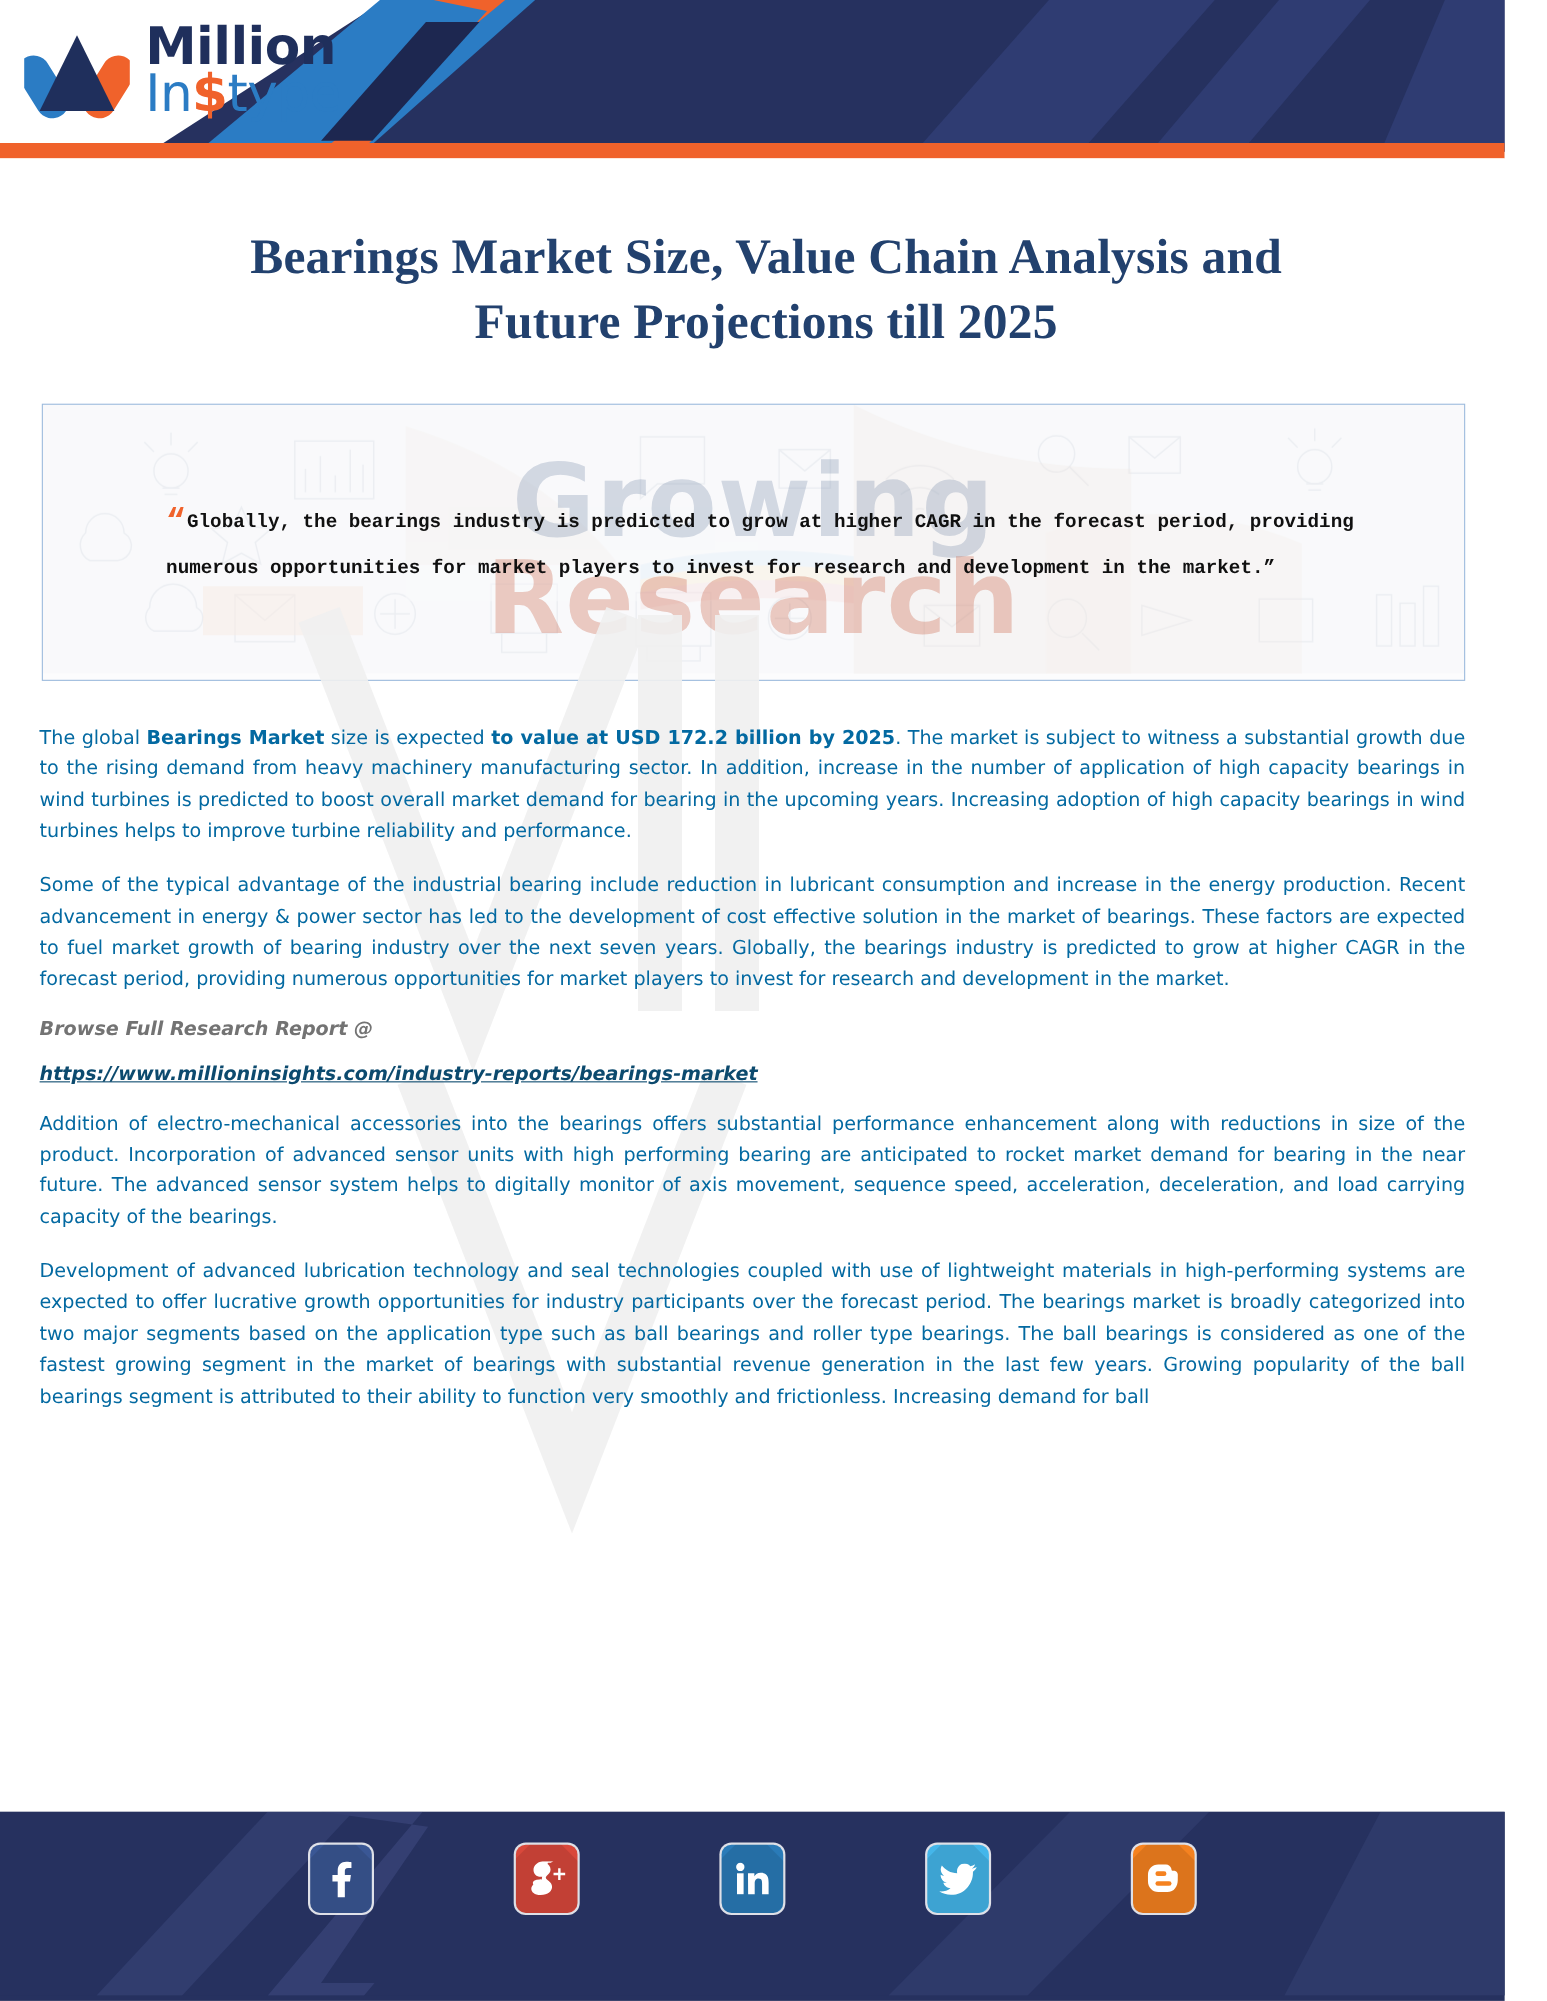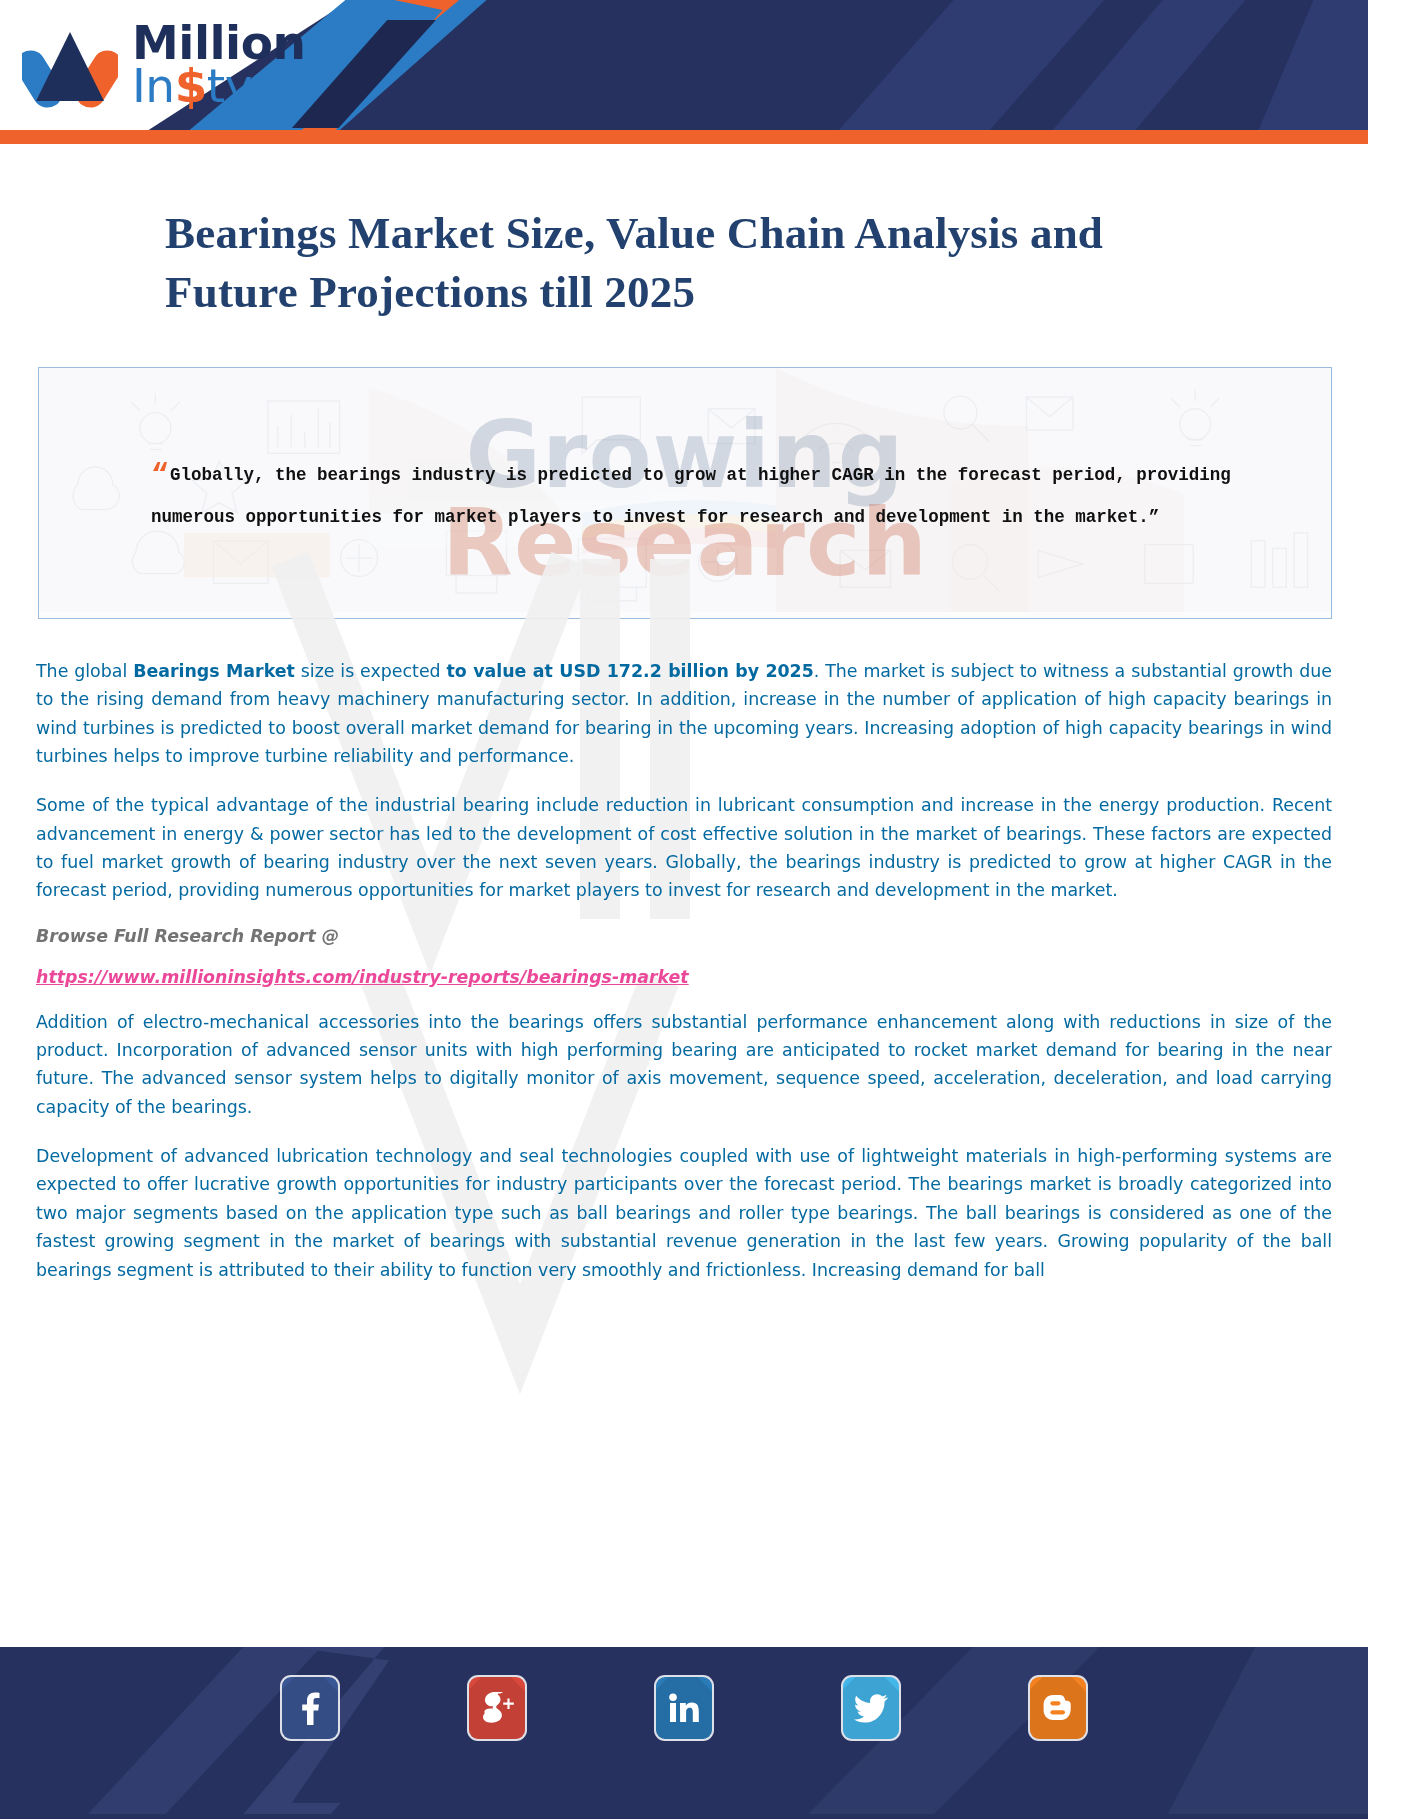"Bearings Market Size, Value Chain" .title-block { text-align: none -> center }
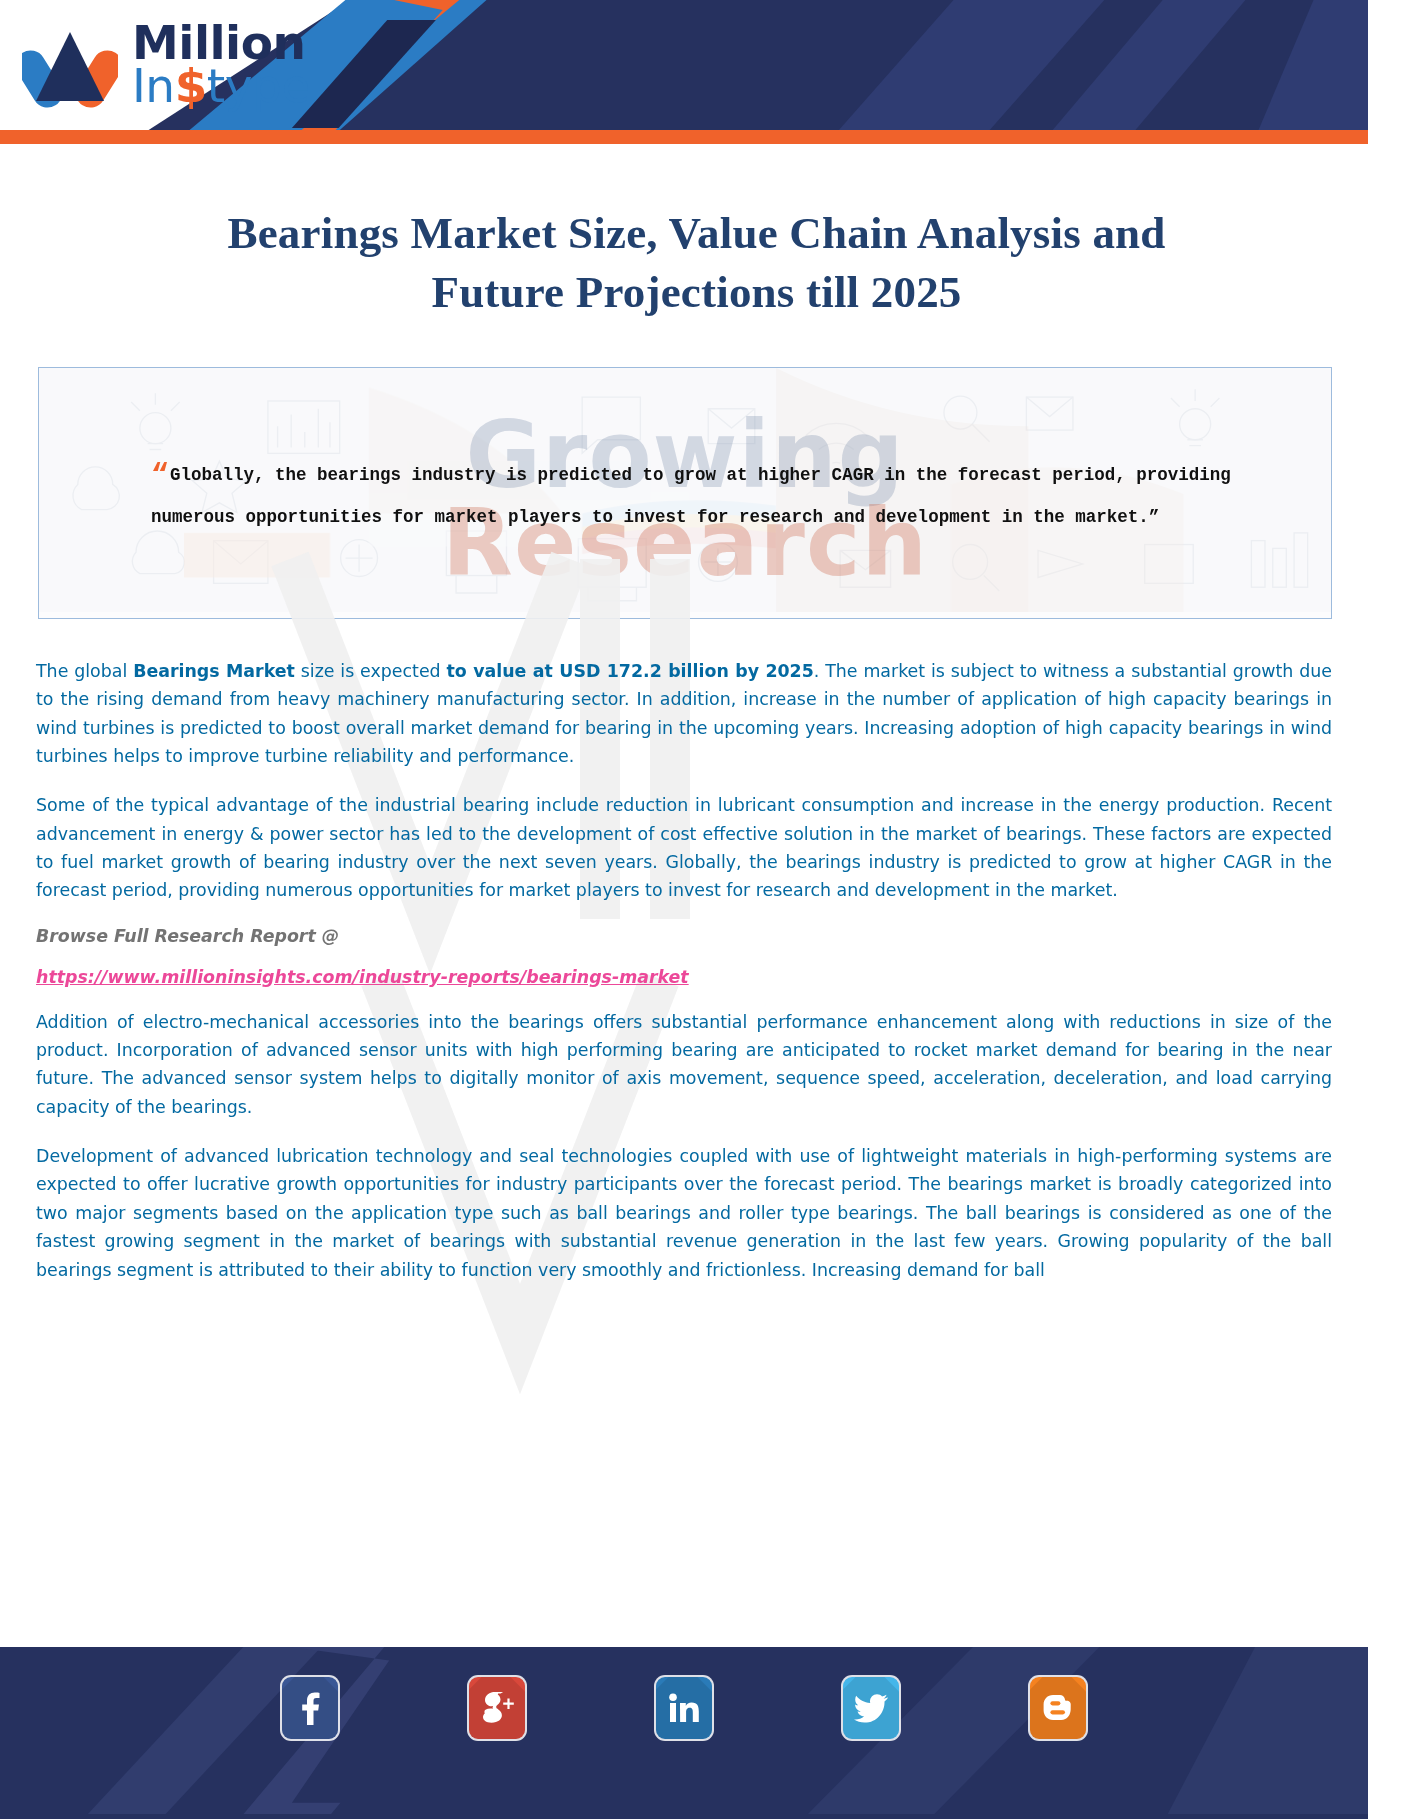"https://www.millioninsights.com/industry" .report-link { color: #ec4899 -> #0c4a6e }
